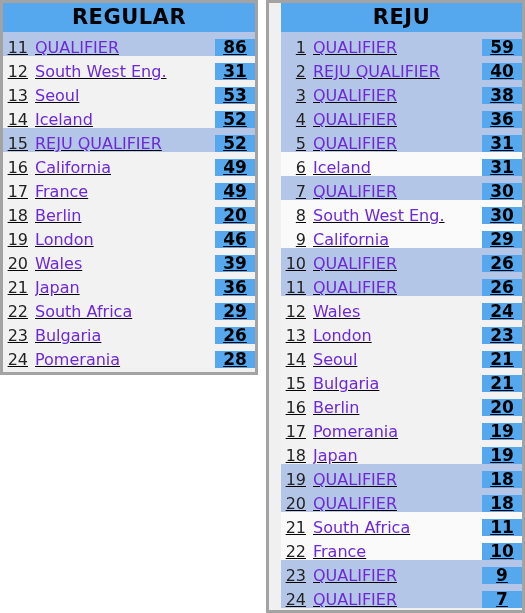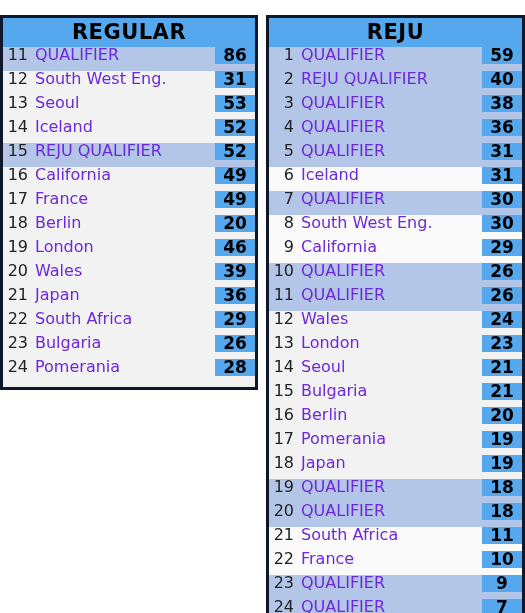"REGULAR" .table-panel { border: 3px solid #0f172a -> 3px solid #a3a3a3; margin-top: 15px -> none }
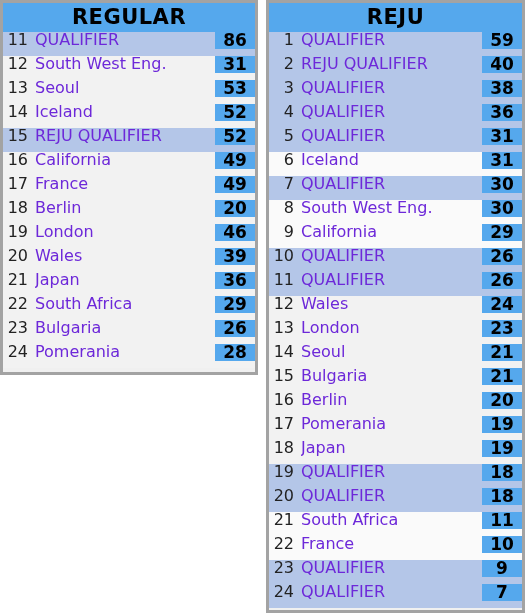"REJU" #panel-reju { padding-left: none -> 12px }
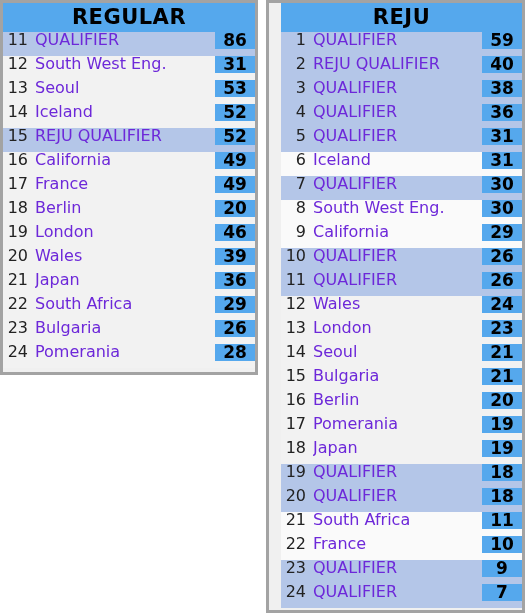"11" .row { align-items: flex-start -> flex-end; text-decoration: none -> underline }
